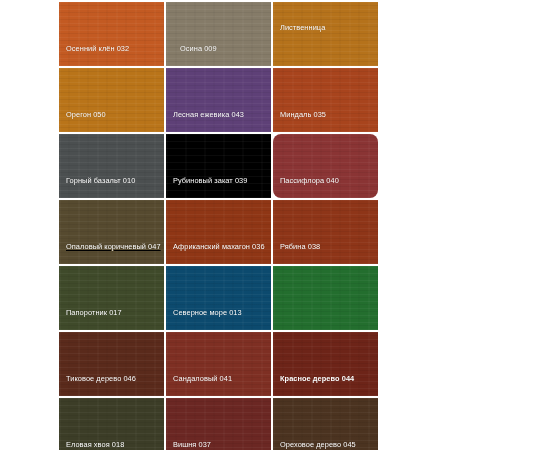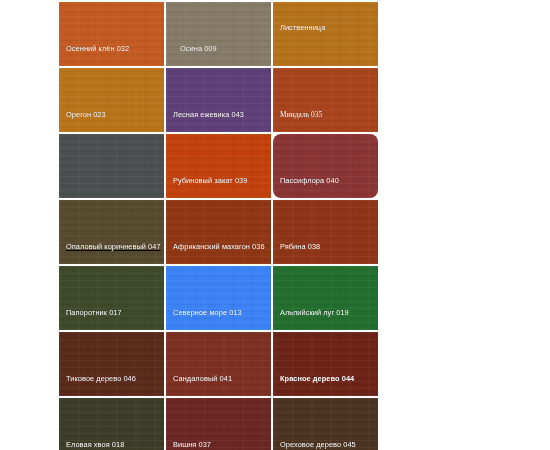"Орегон 023" div.swatch-label { text: 023 -> 050 }
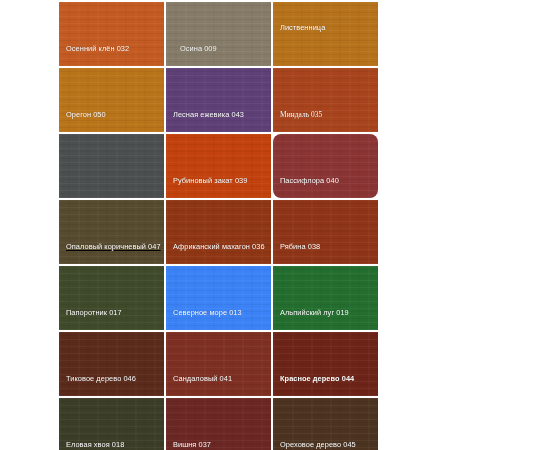"Миндаль 035" div.swatch-label { font-family: Liberation Serif, serif -> none }
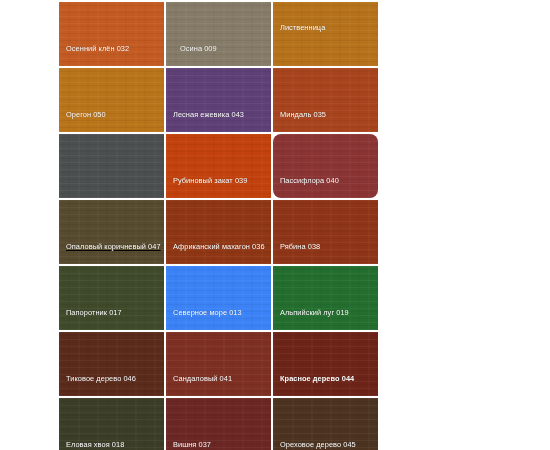"Горный базальт 010" div.swatch-label { html: none -> <div>Горный базальт 010</div> }
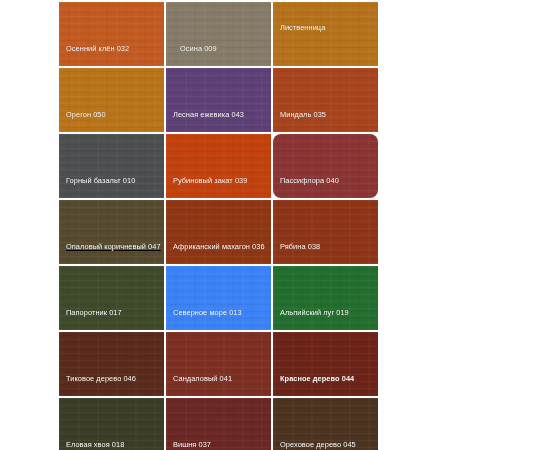"Рубиновый закат 039" div.swatch { background-color: #c2410c -> #000000 }
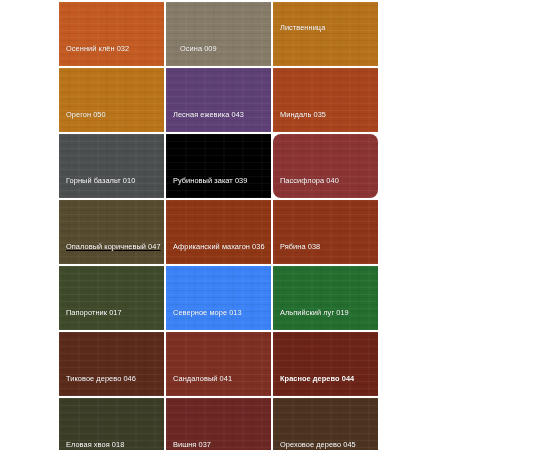"Северное море 013" div.swatch { background-color: #3b82f6 -> #0c4a6e }
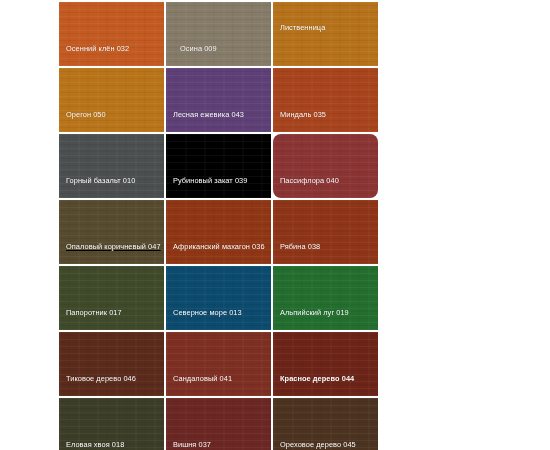"Альпийский луг 019" div.swatch-label { html: <div>Альпийский луг 019</div> -> none }
